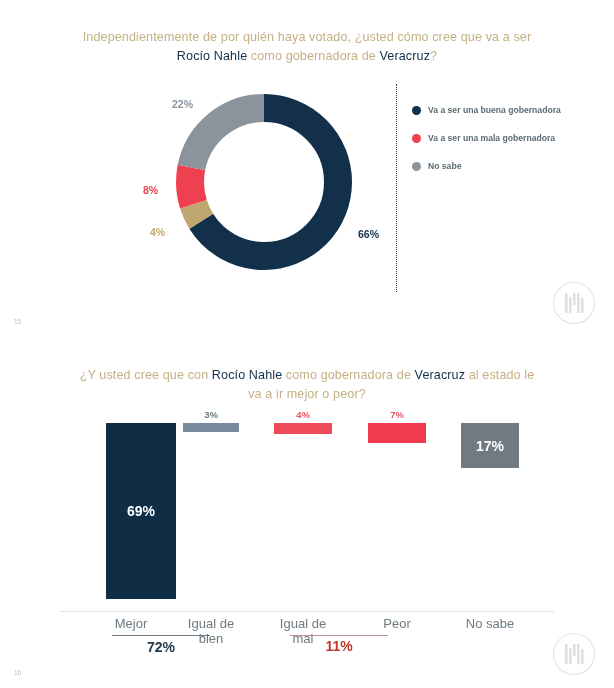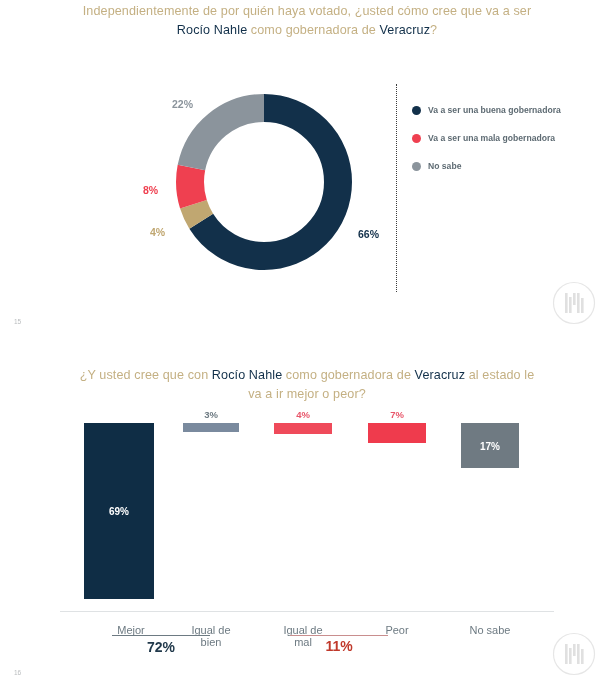"Independientemente de por quién haya" #title-1 { top: 2px -> 28px }
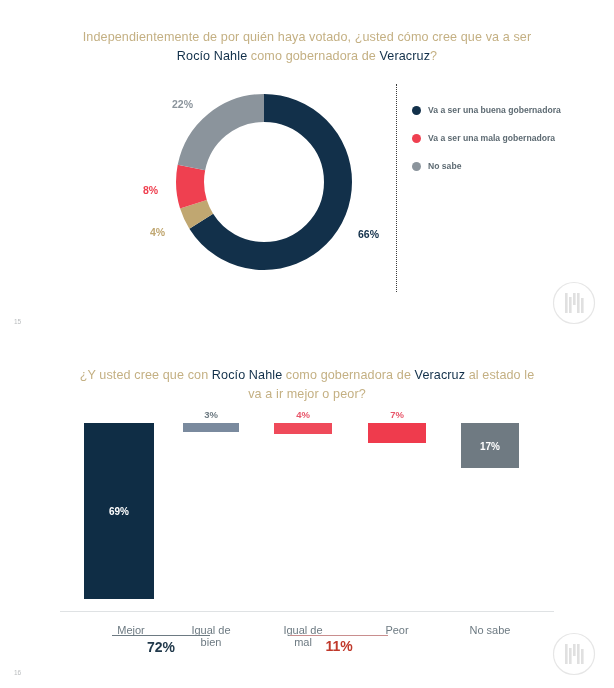"17%" .bar-value-in { font-size: 10px -> 14px }
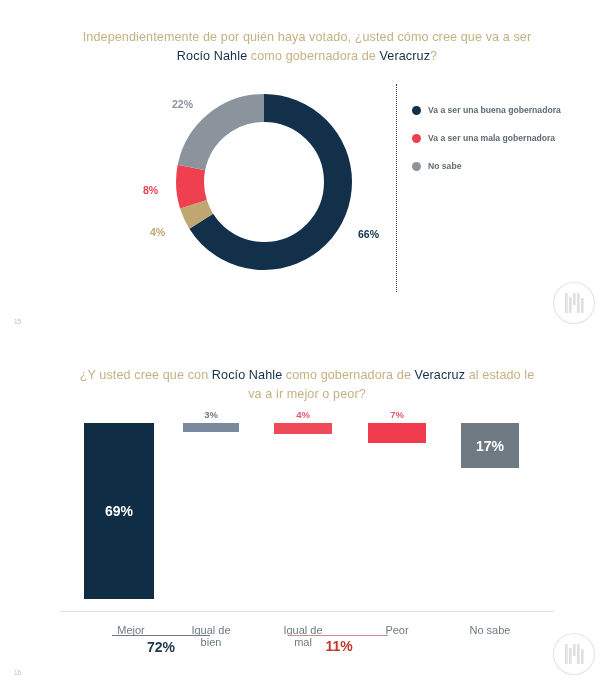"69%" div.bar-col { left: 84px -> 106px }
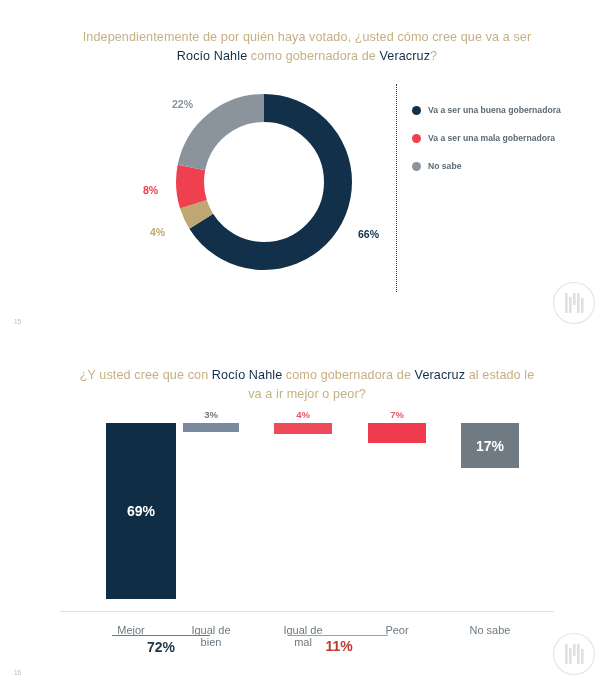"Mejor" .bar-cat { font-size: 11px -> 13px; top: 278px -> 270px }
